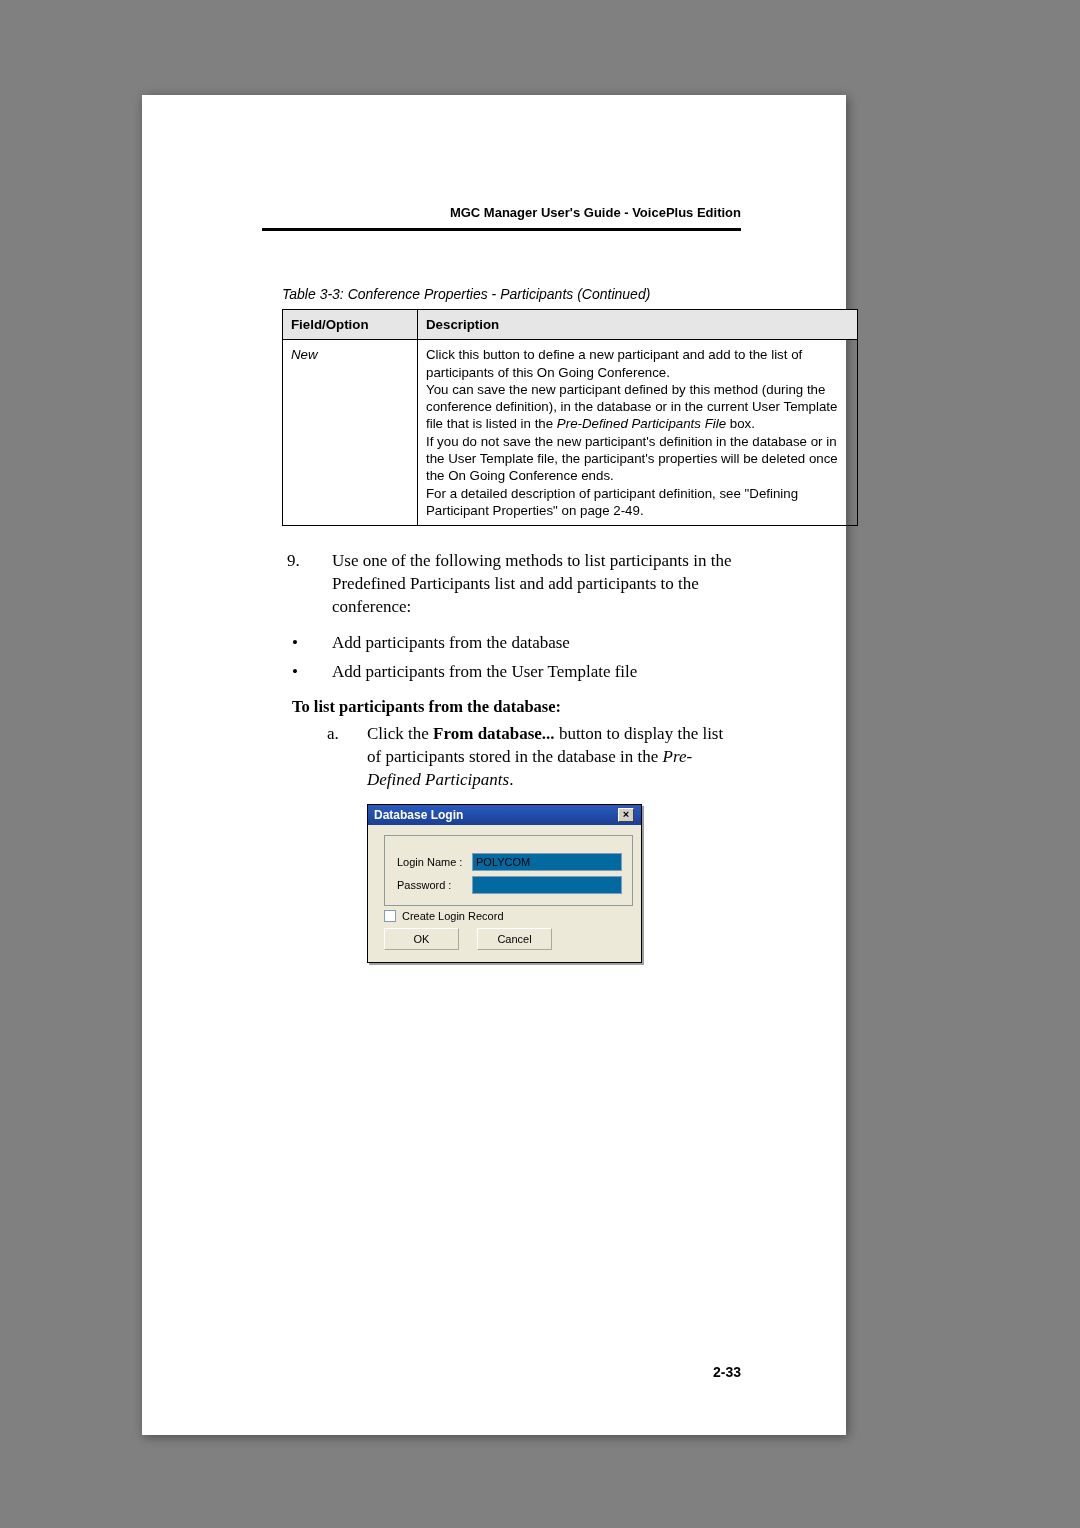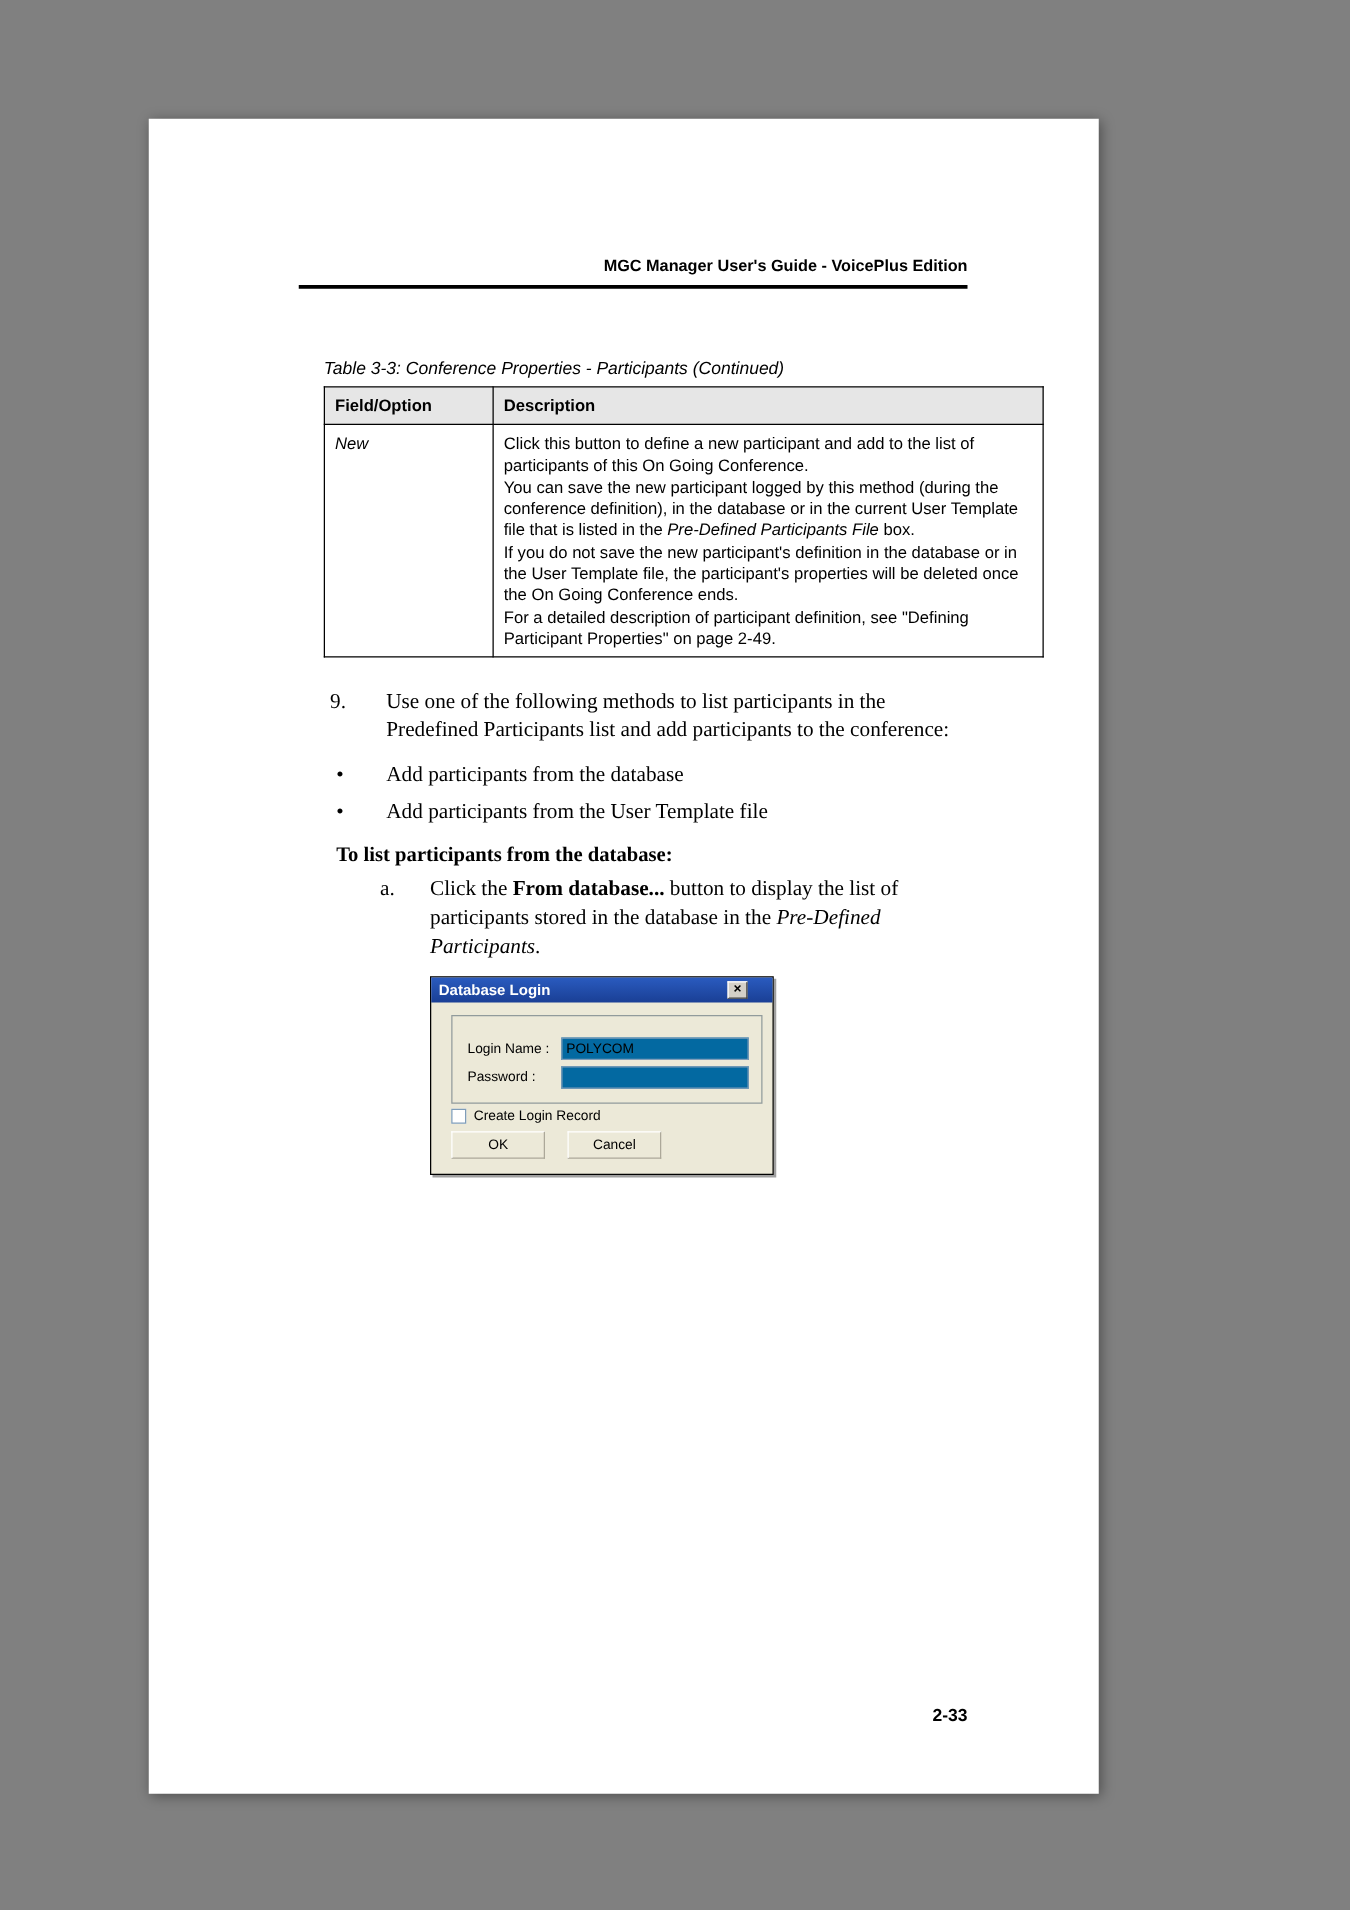"MGC Manager User's Guide -" .page { left: 119px -> 142px; width: 760px -> 704px }
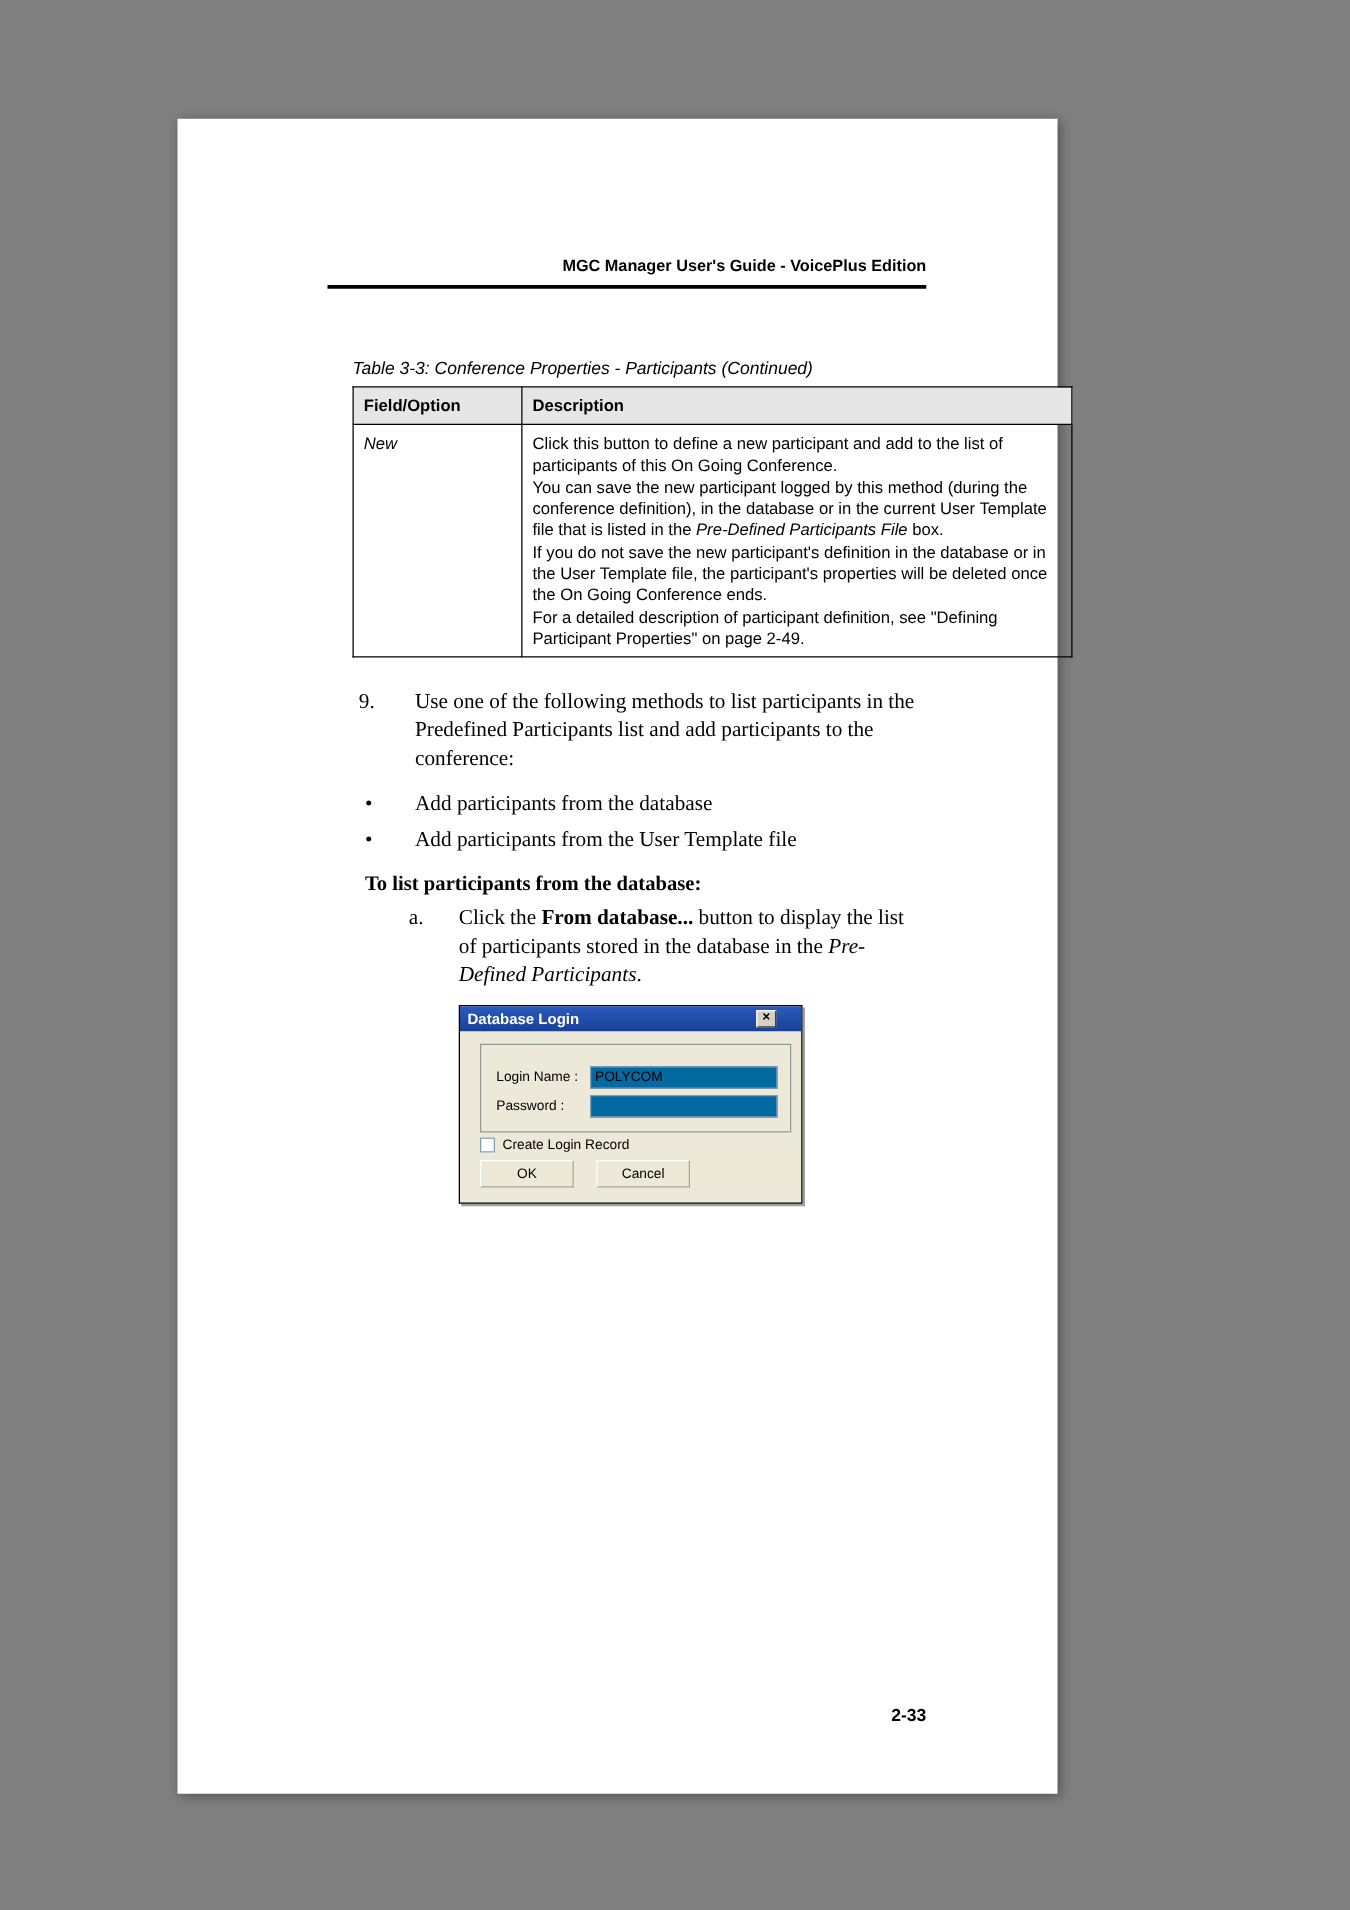"You can save the new" span { text: logged -> defined }
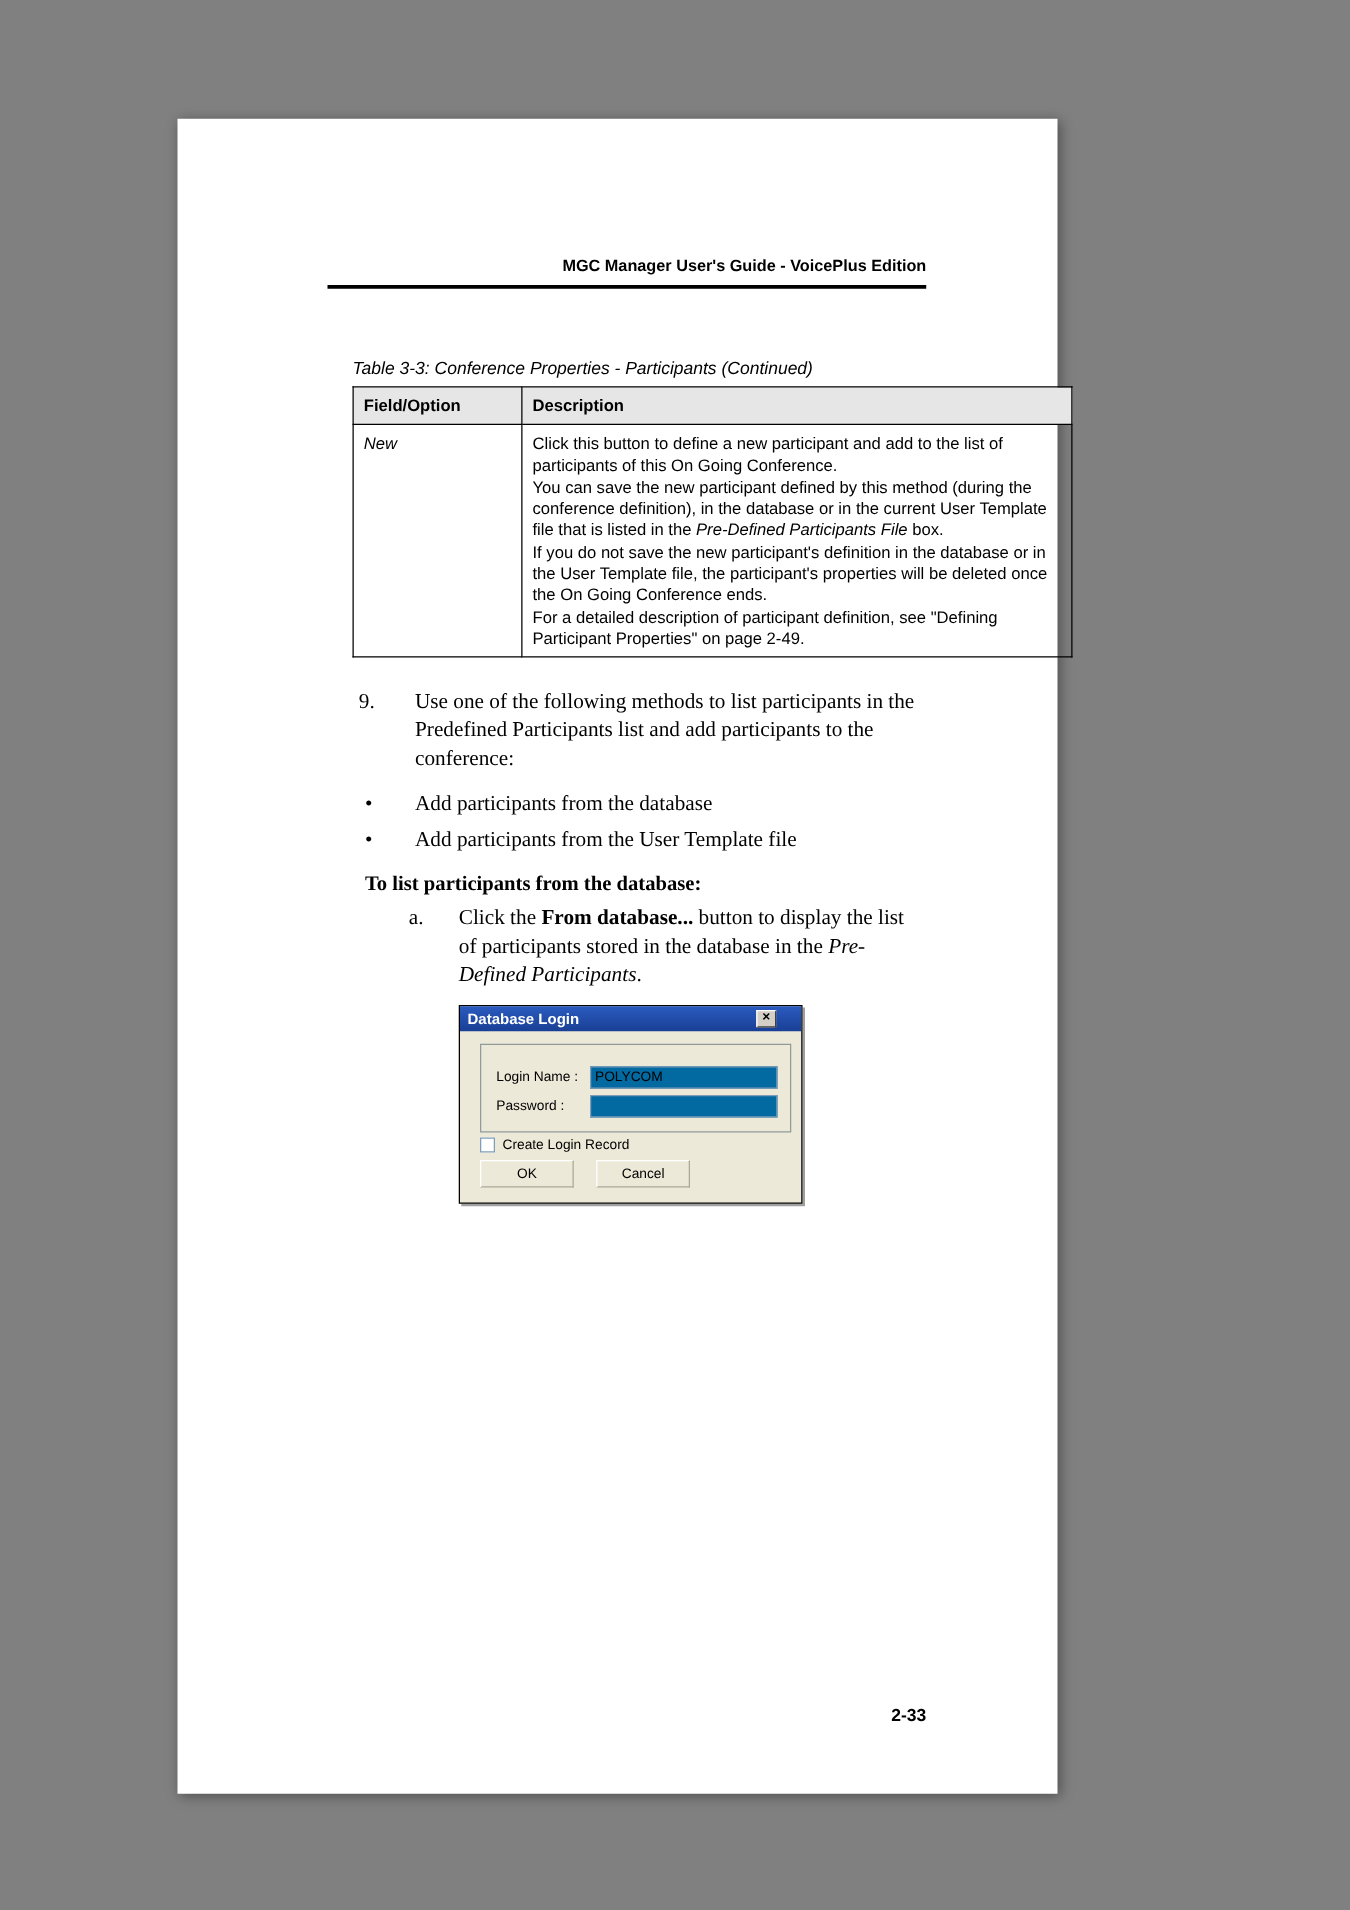"Database Login" .titlebar { padding: 2px 20px 2px 6px -> 2px 7px 2px 6px }
